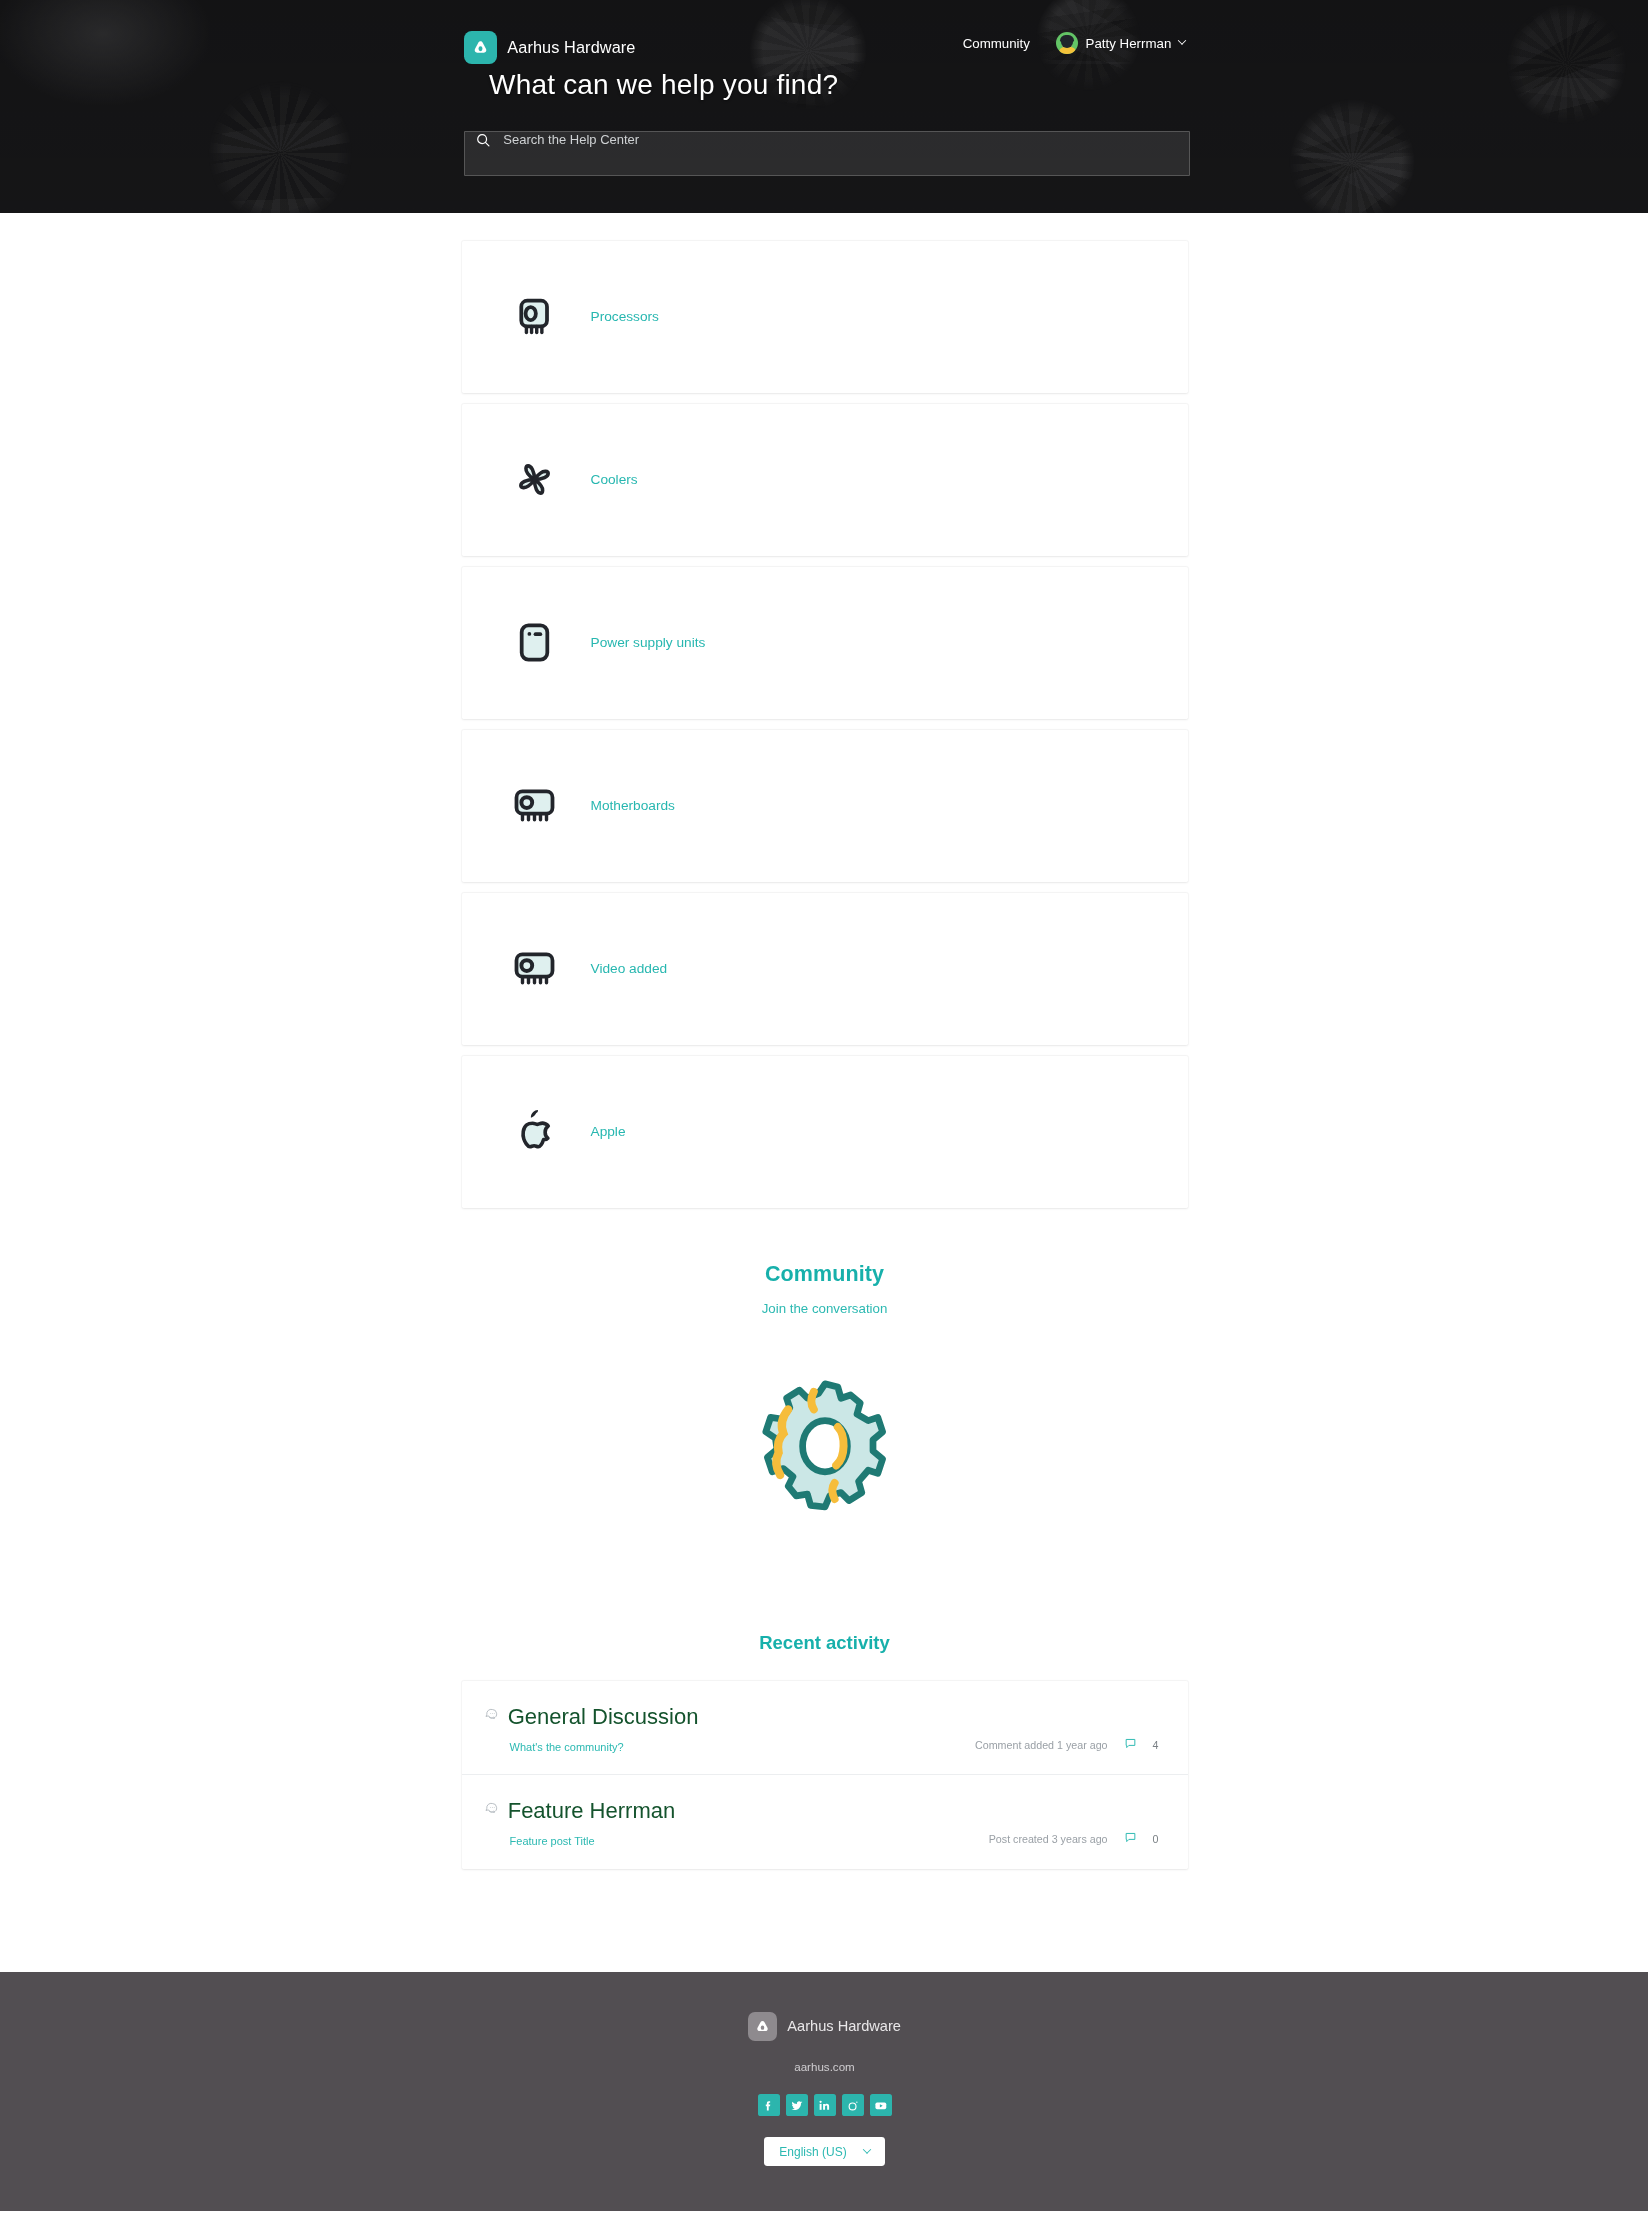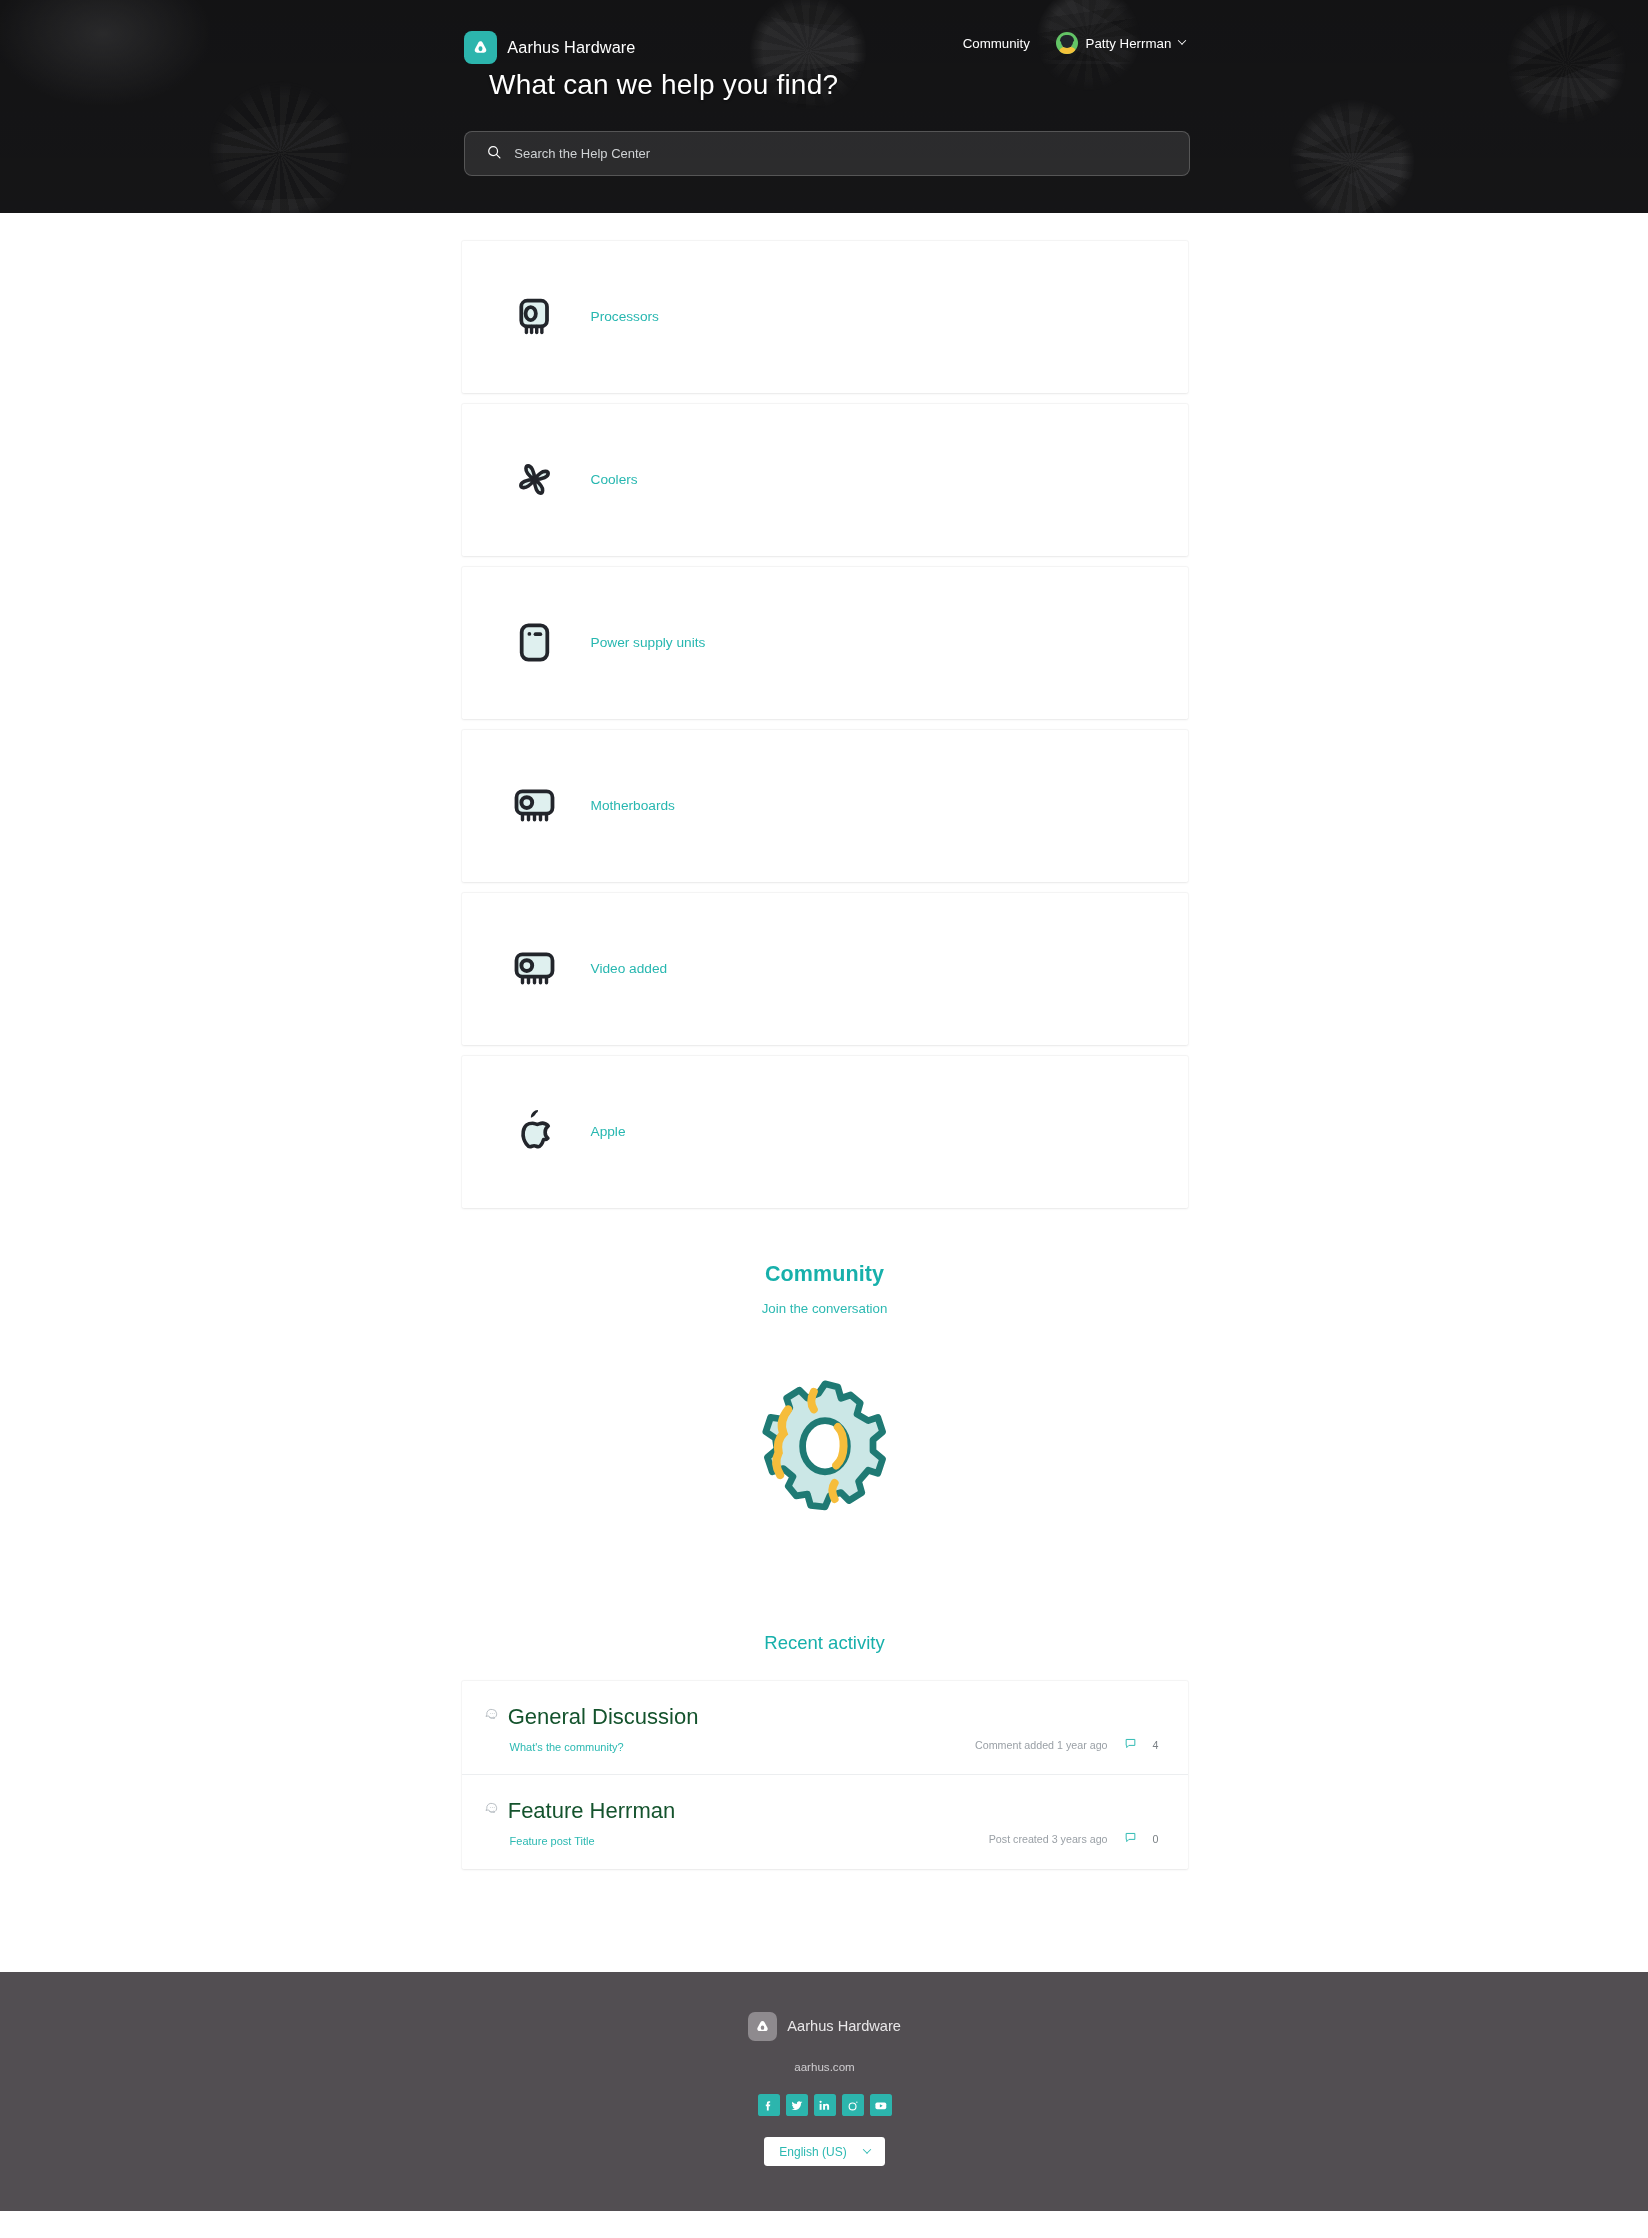"Search the Help Center" .search-wrap { align-items: center -> flex-start; border-radius: 8px -> 1px; padding: 0 21px -> 0 10px }
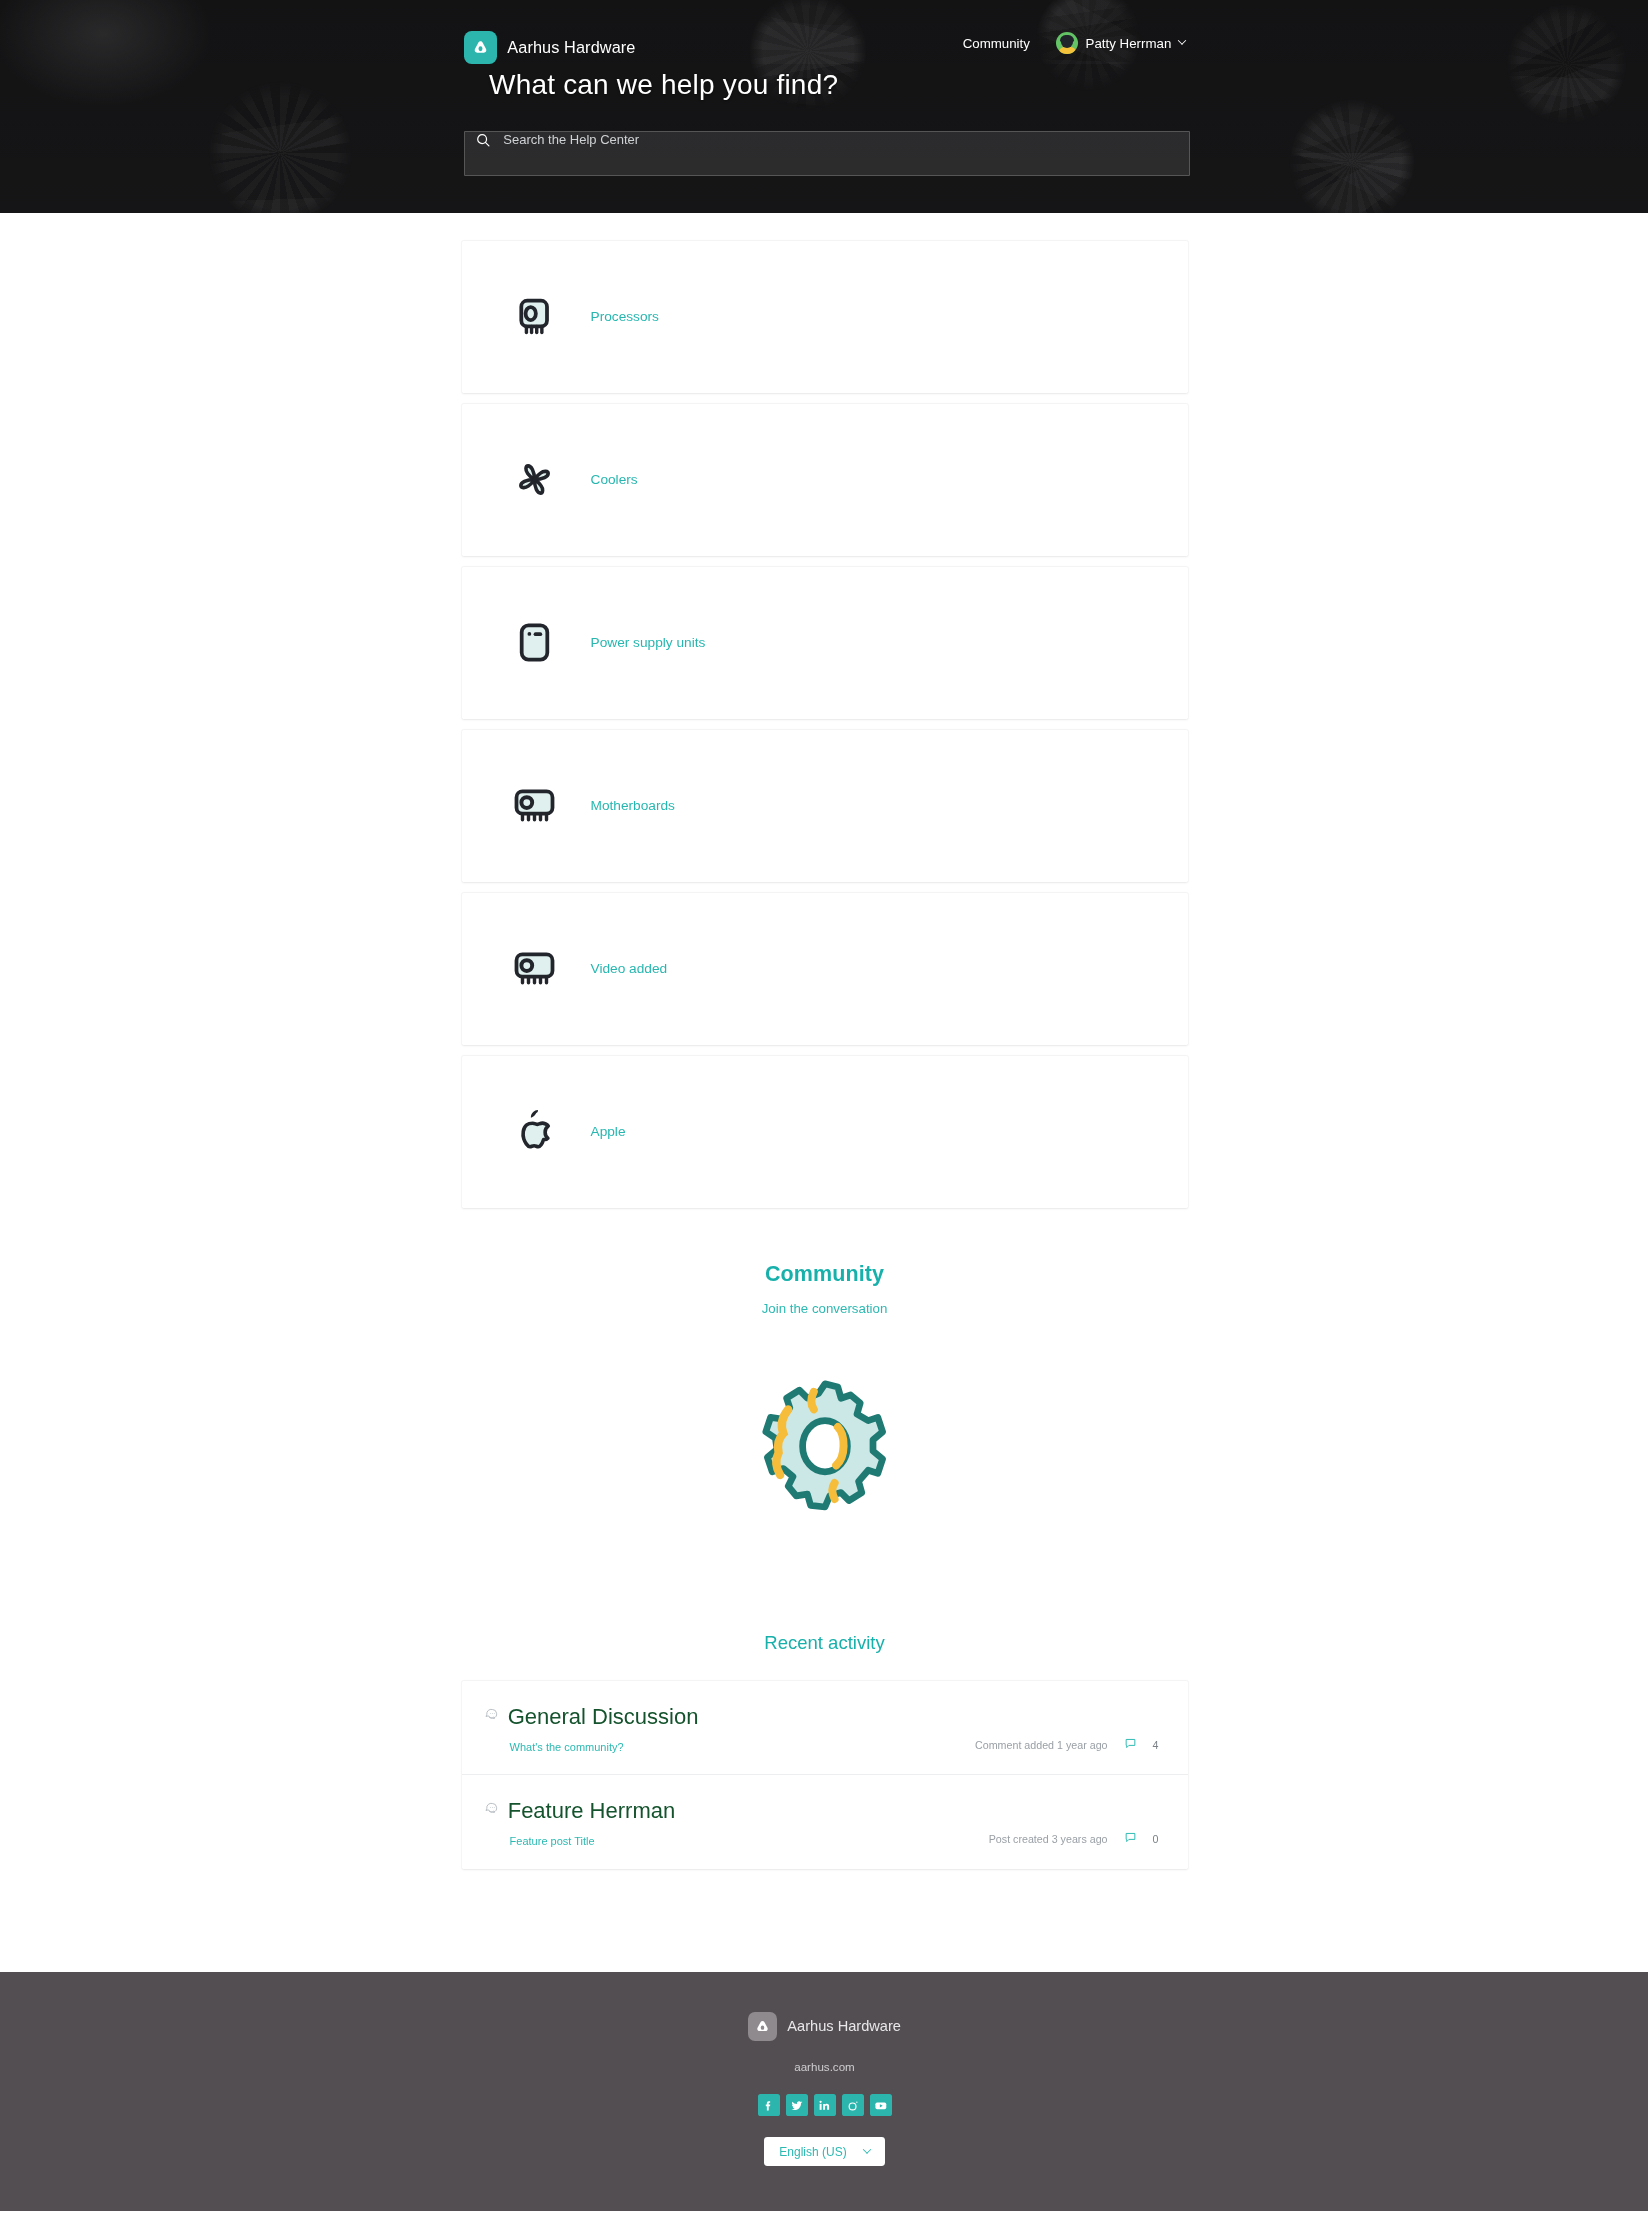"Recent activity" .recent-title { font-weight: normal -> bold }
